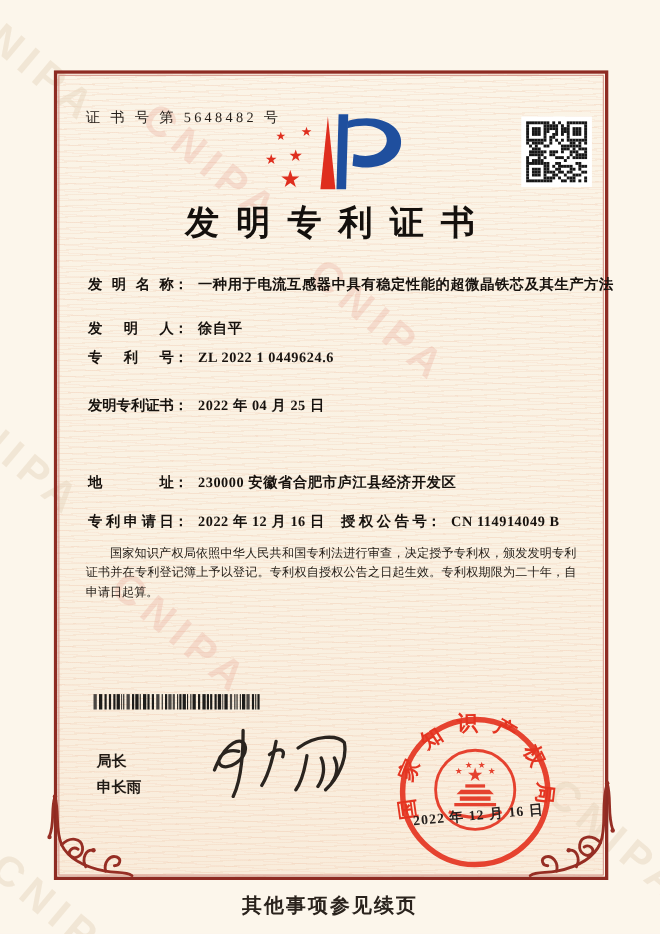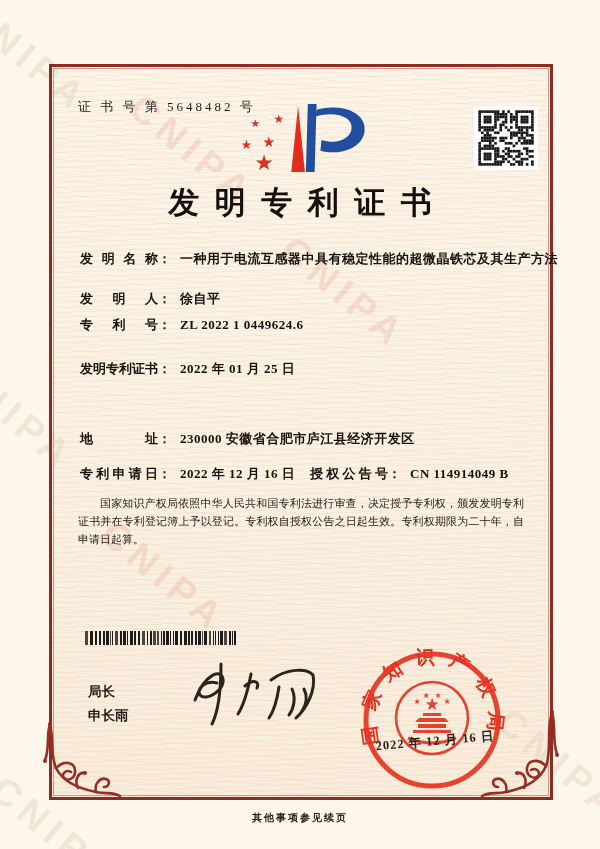"2022 年 01 月 25" span.fvalue { text: 01 -> 04 }
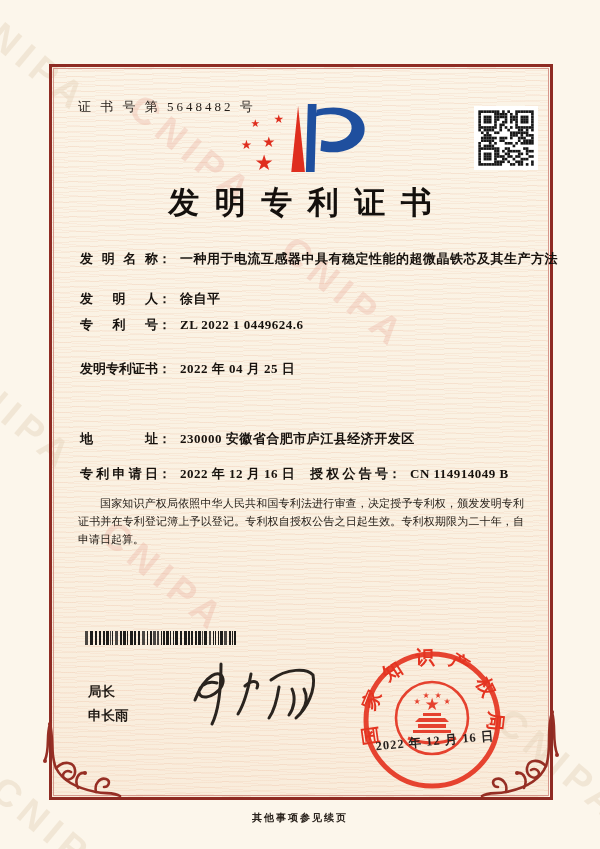"其他事项参见续页" .contnote { font-size: 10px -> 18px }
